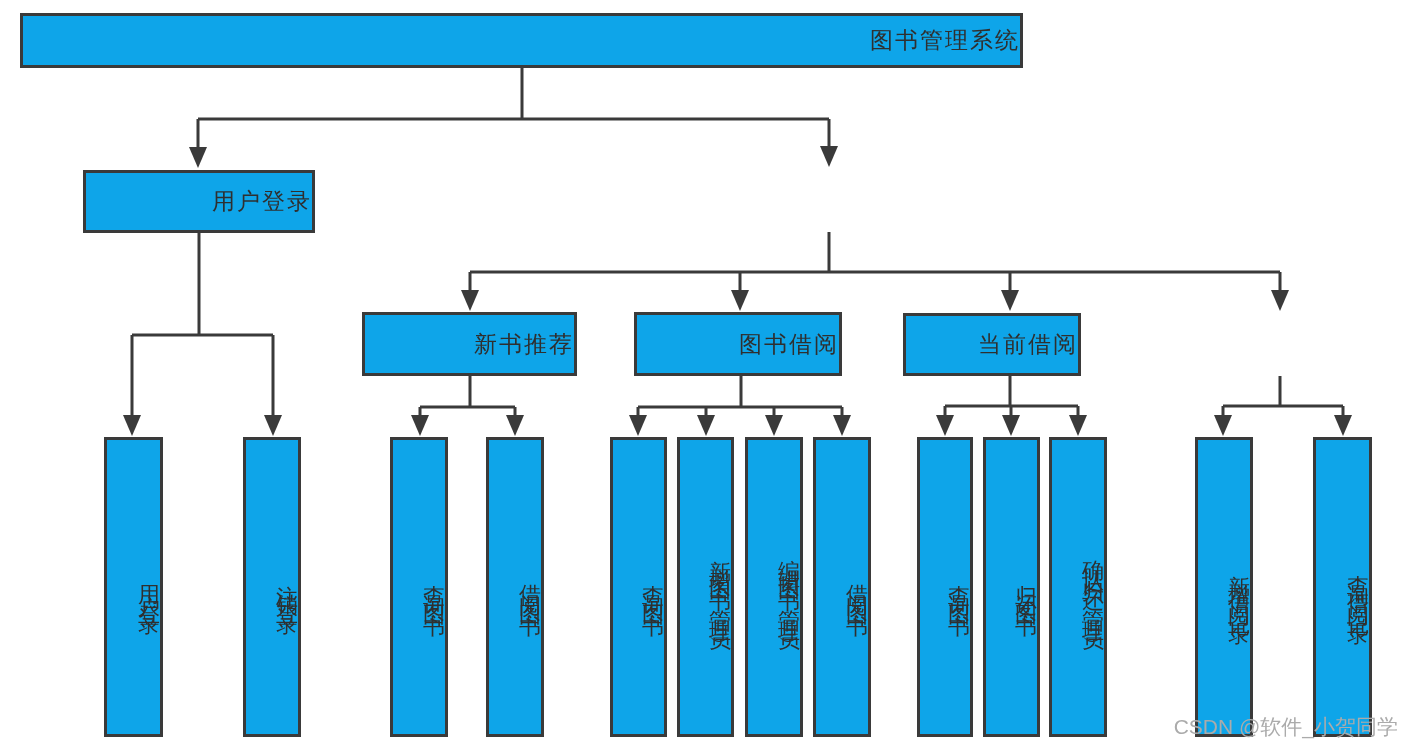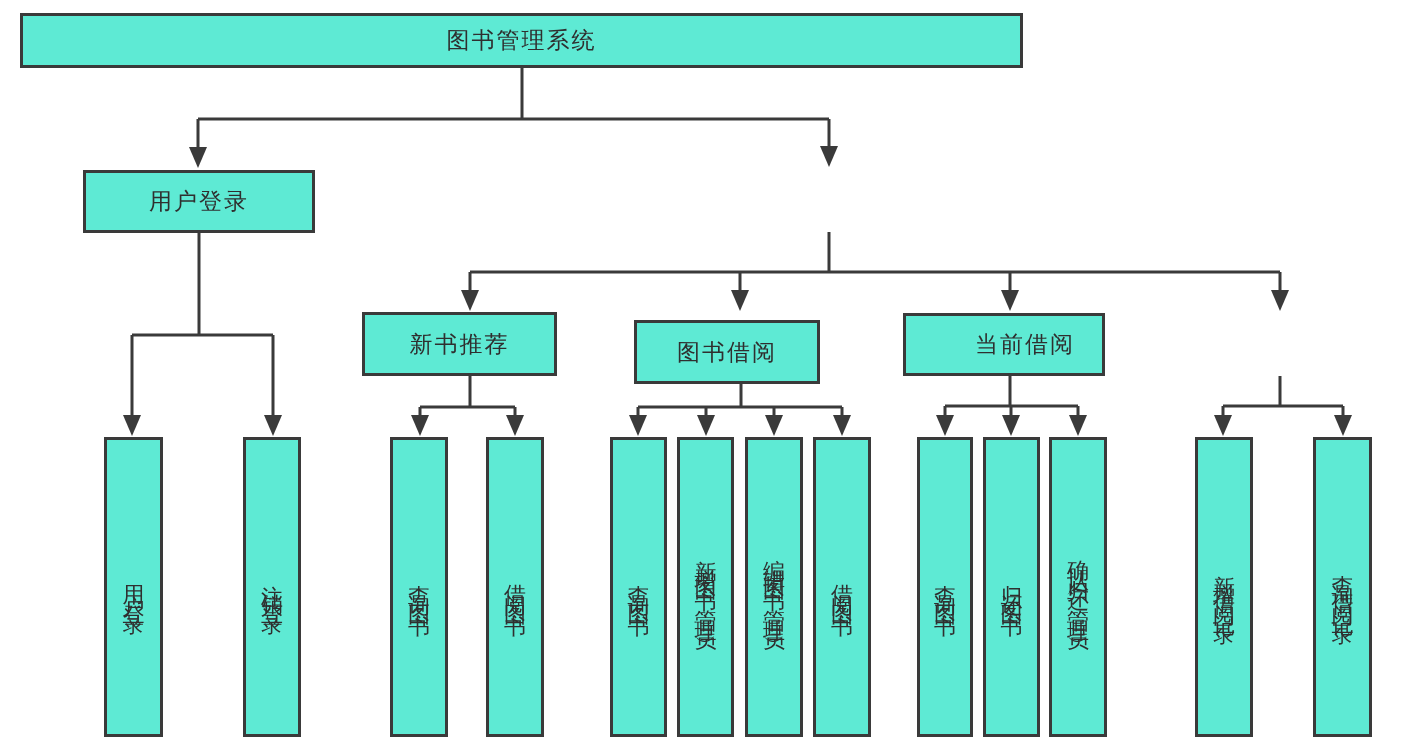"图书管理系统" .box { background: #5eead4 -> #0ea5e9; justify-content: center -> flex-end }
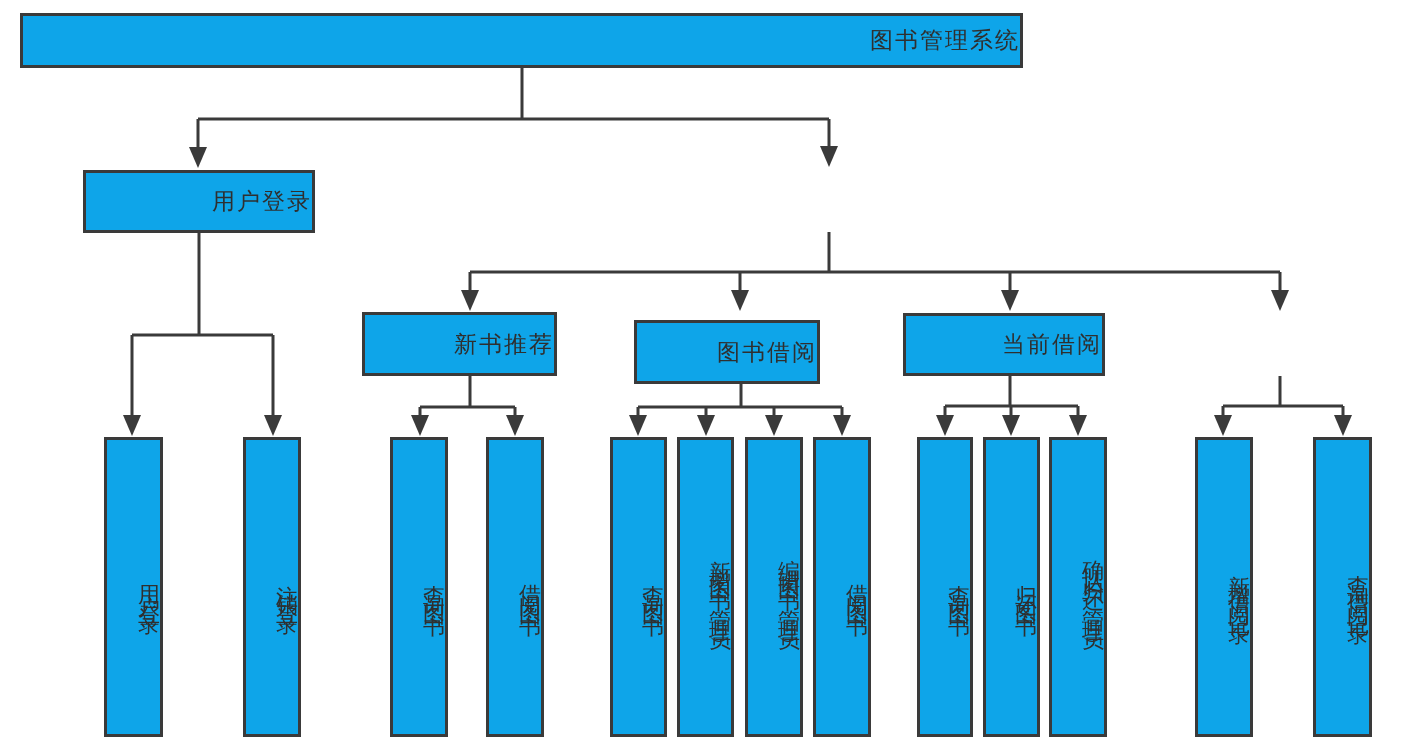"新书推荐" #l2-a { width: 195px -> 215px }
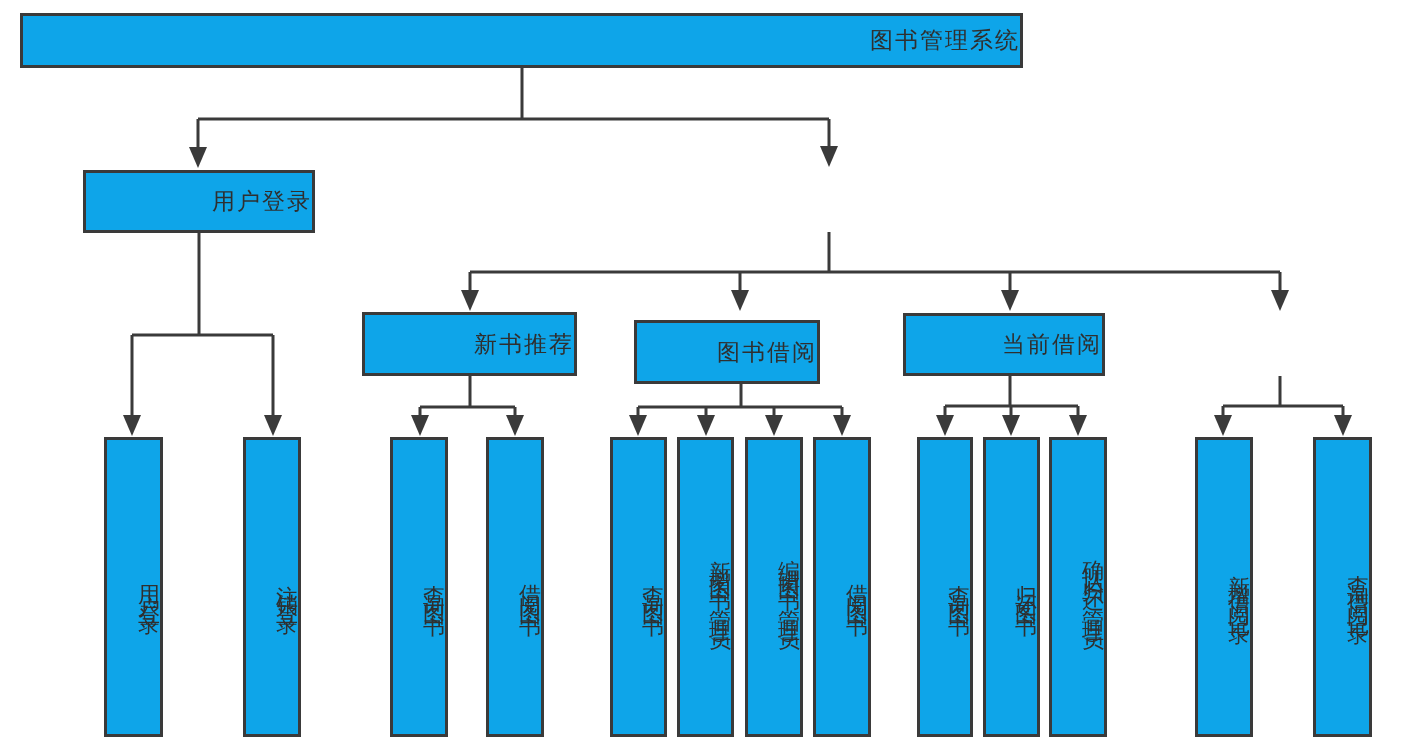"图书借阅" #l2-b { top: 320px -> 312px; width: 186px -> 208px }
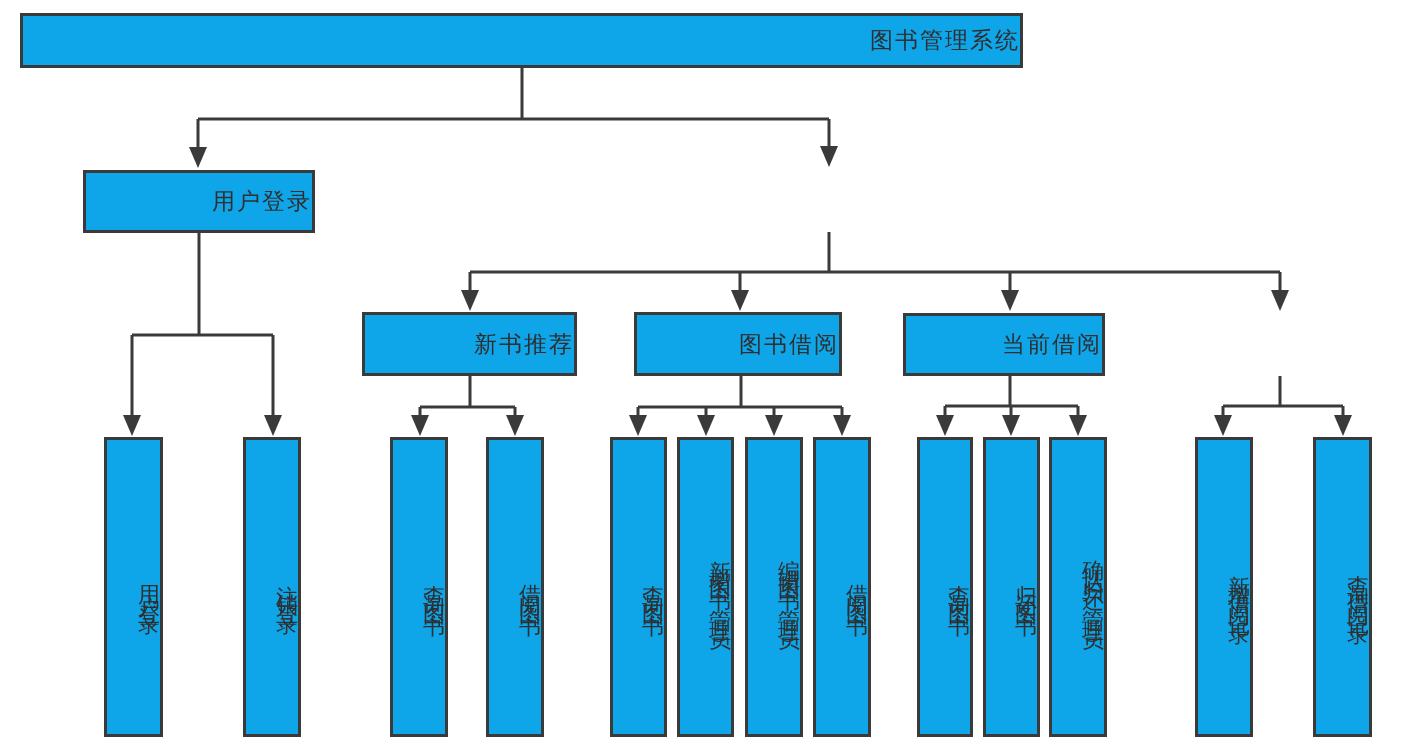"当前借阅" #l2-c { width: 202px -> 178px }
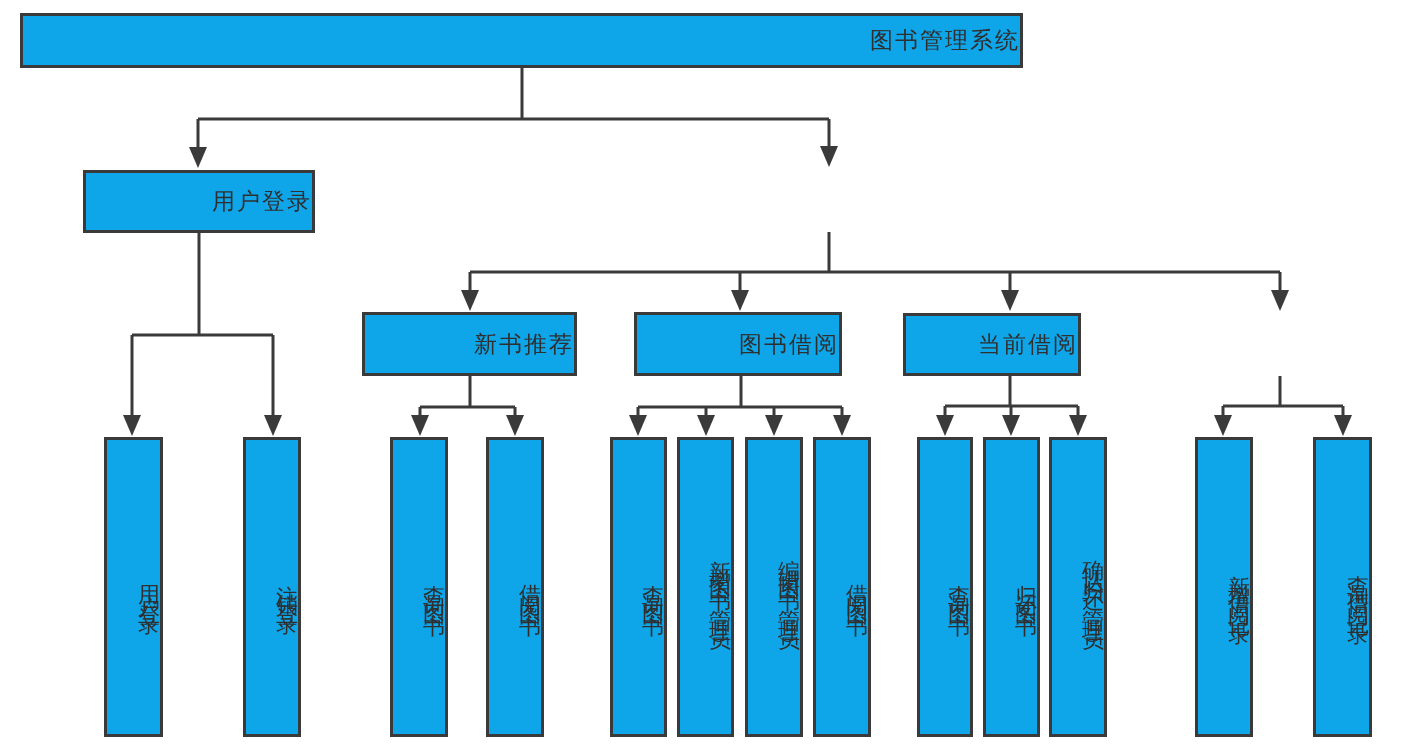"CSDN @软件_小贺同学" div { html: none -> <div>CSDN @软件_小贺同学</div> }
